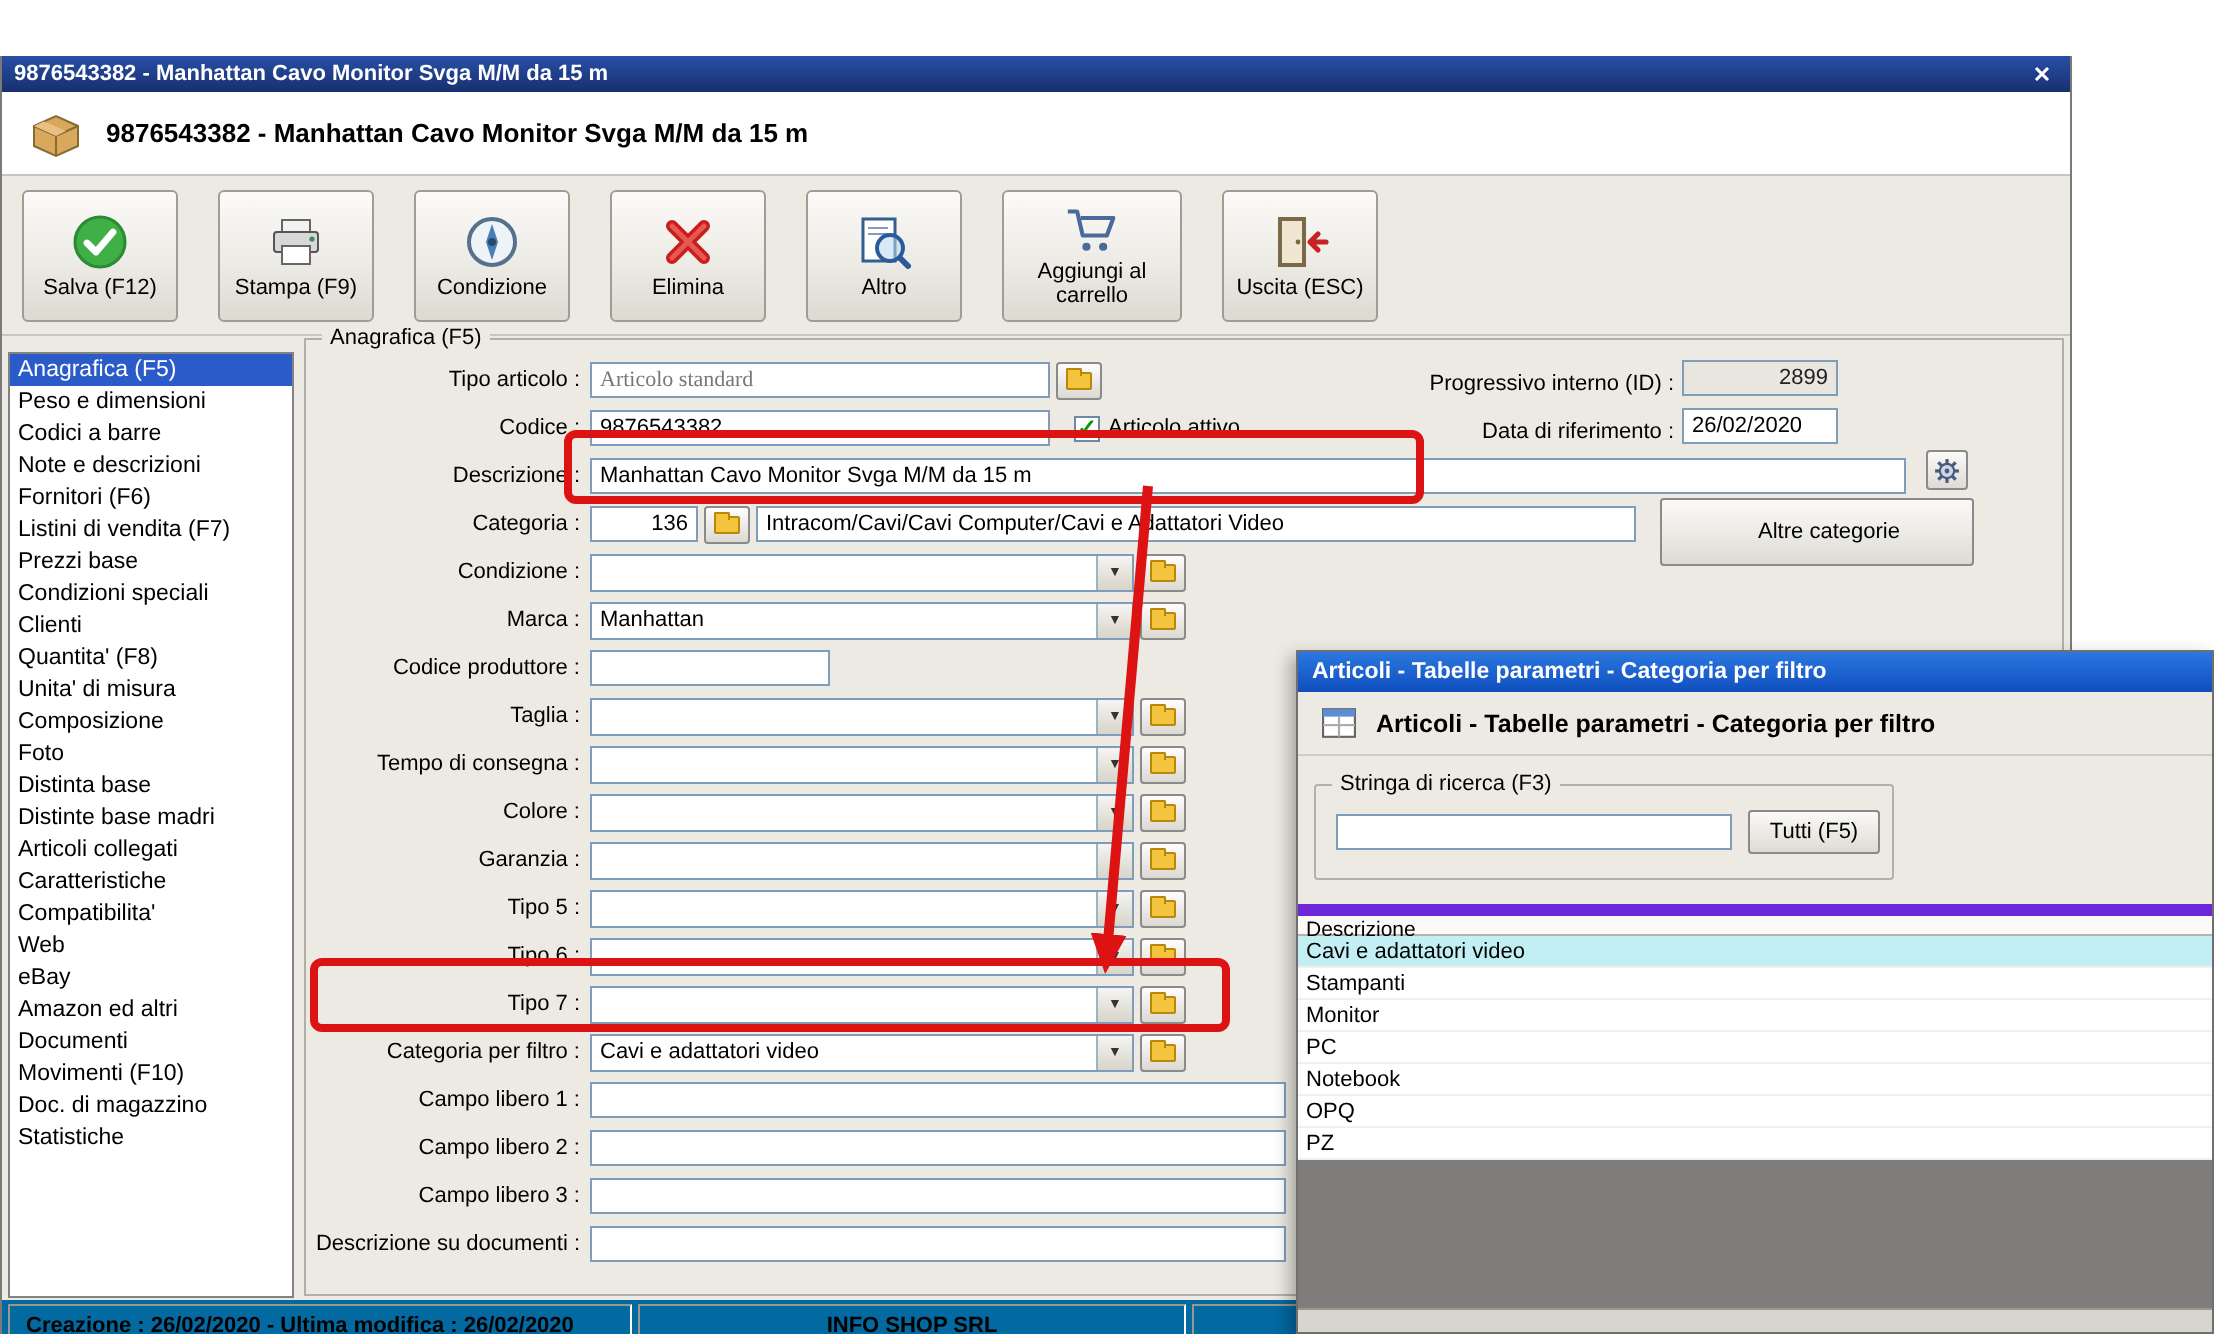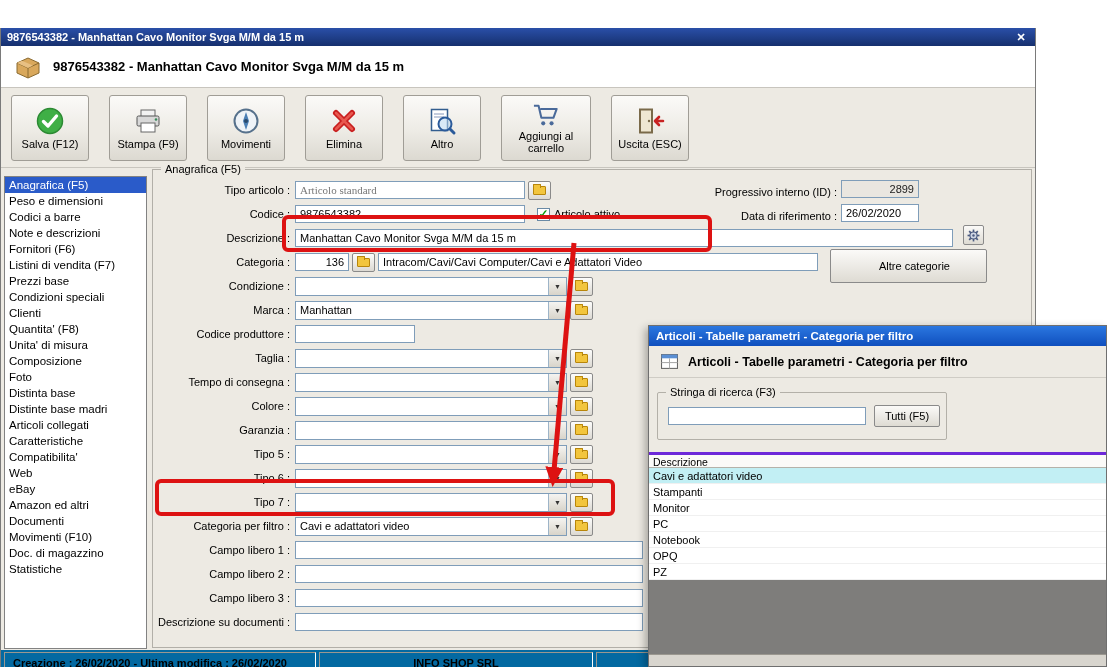"Movimenti" span { text: Movimenti -> Condizione }
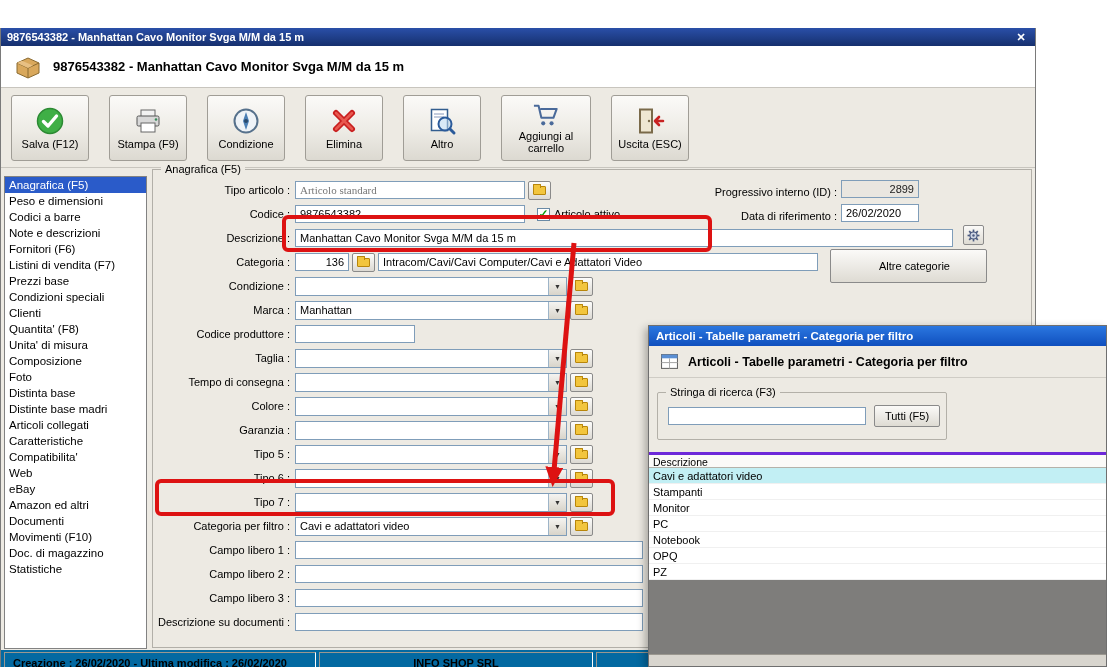"Descrizione" .ov-thead { border-top: 3px solid #6d28d9 -> 6px solid #6d28d9 }
